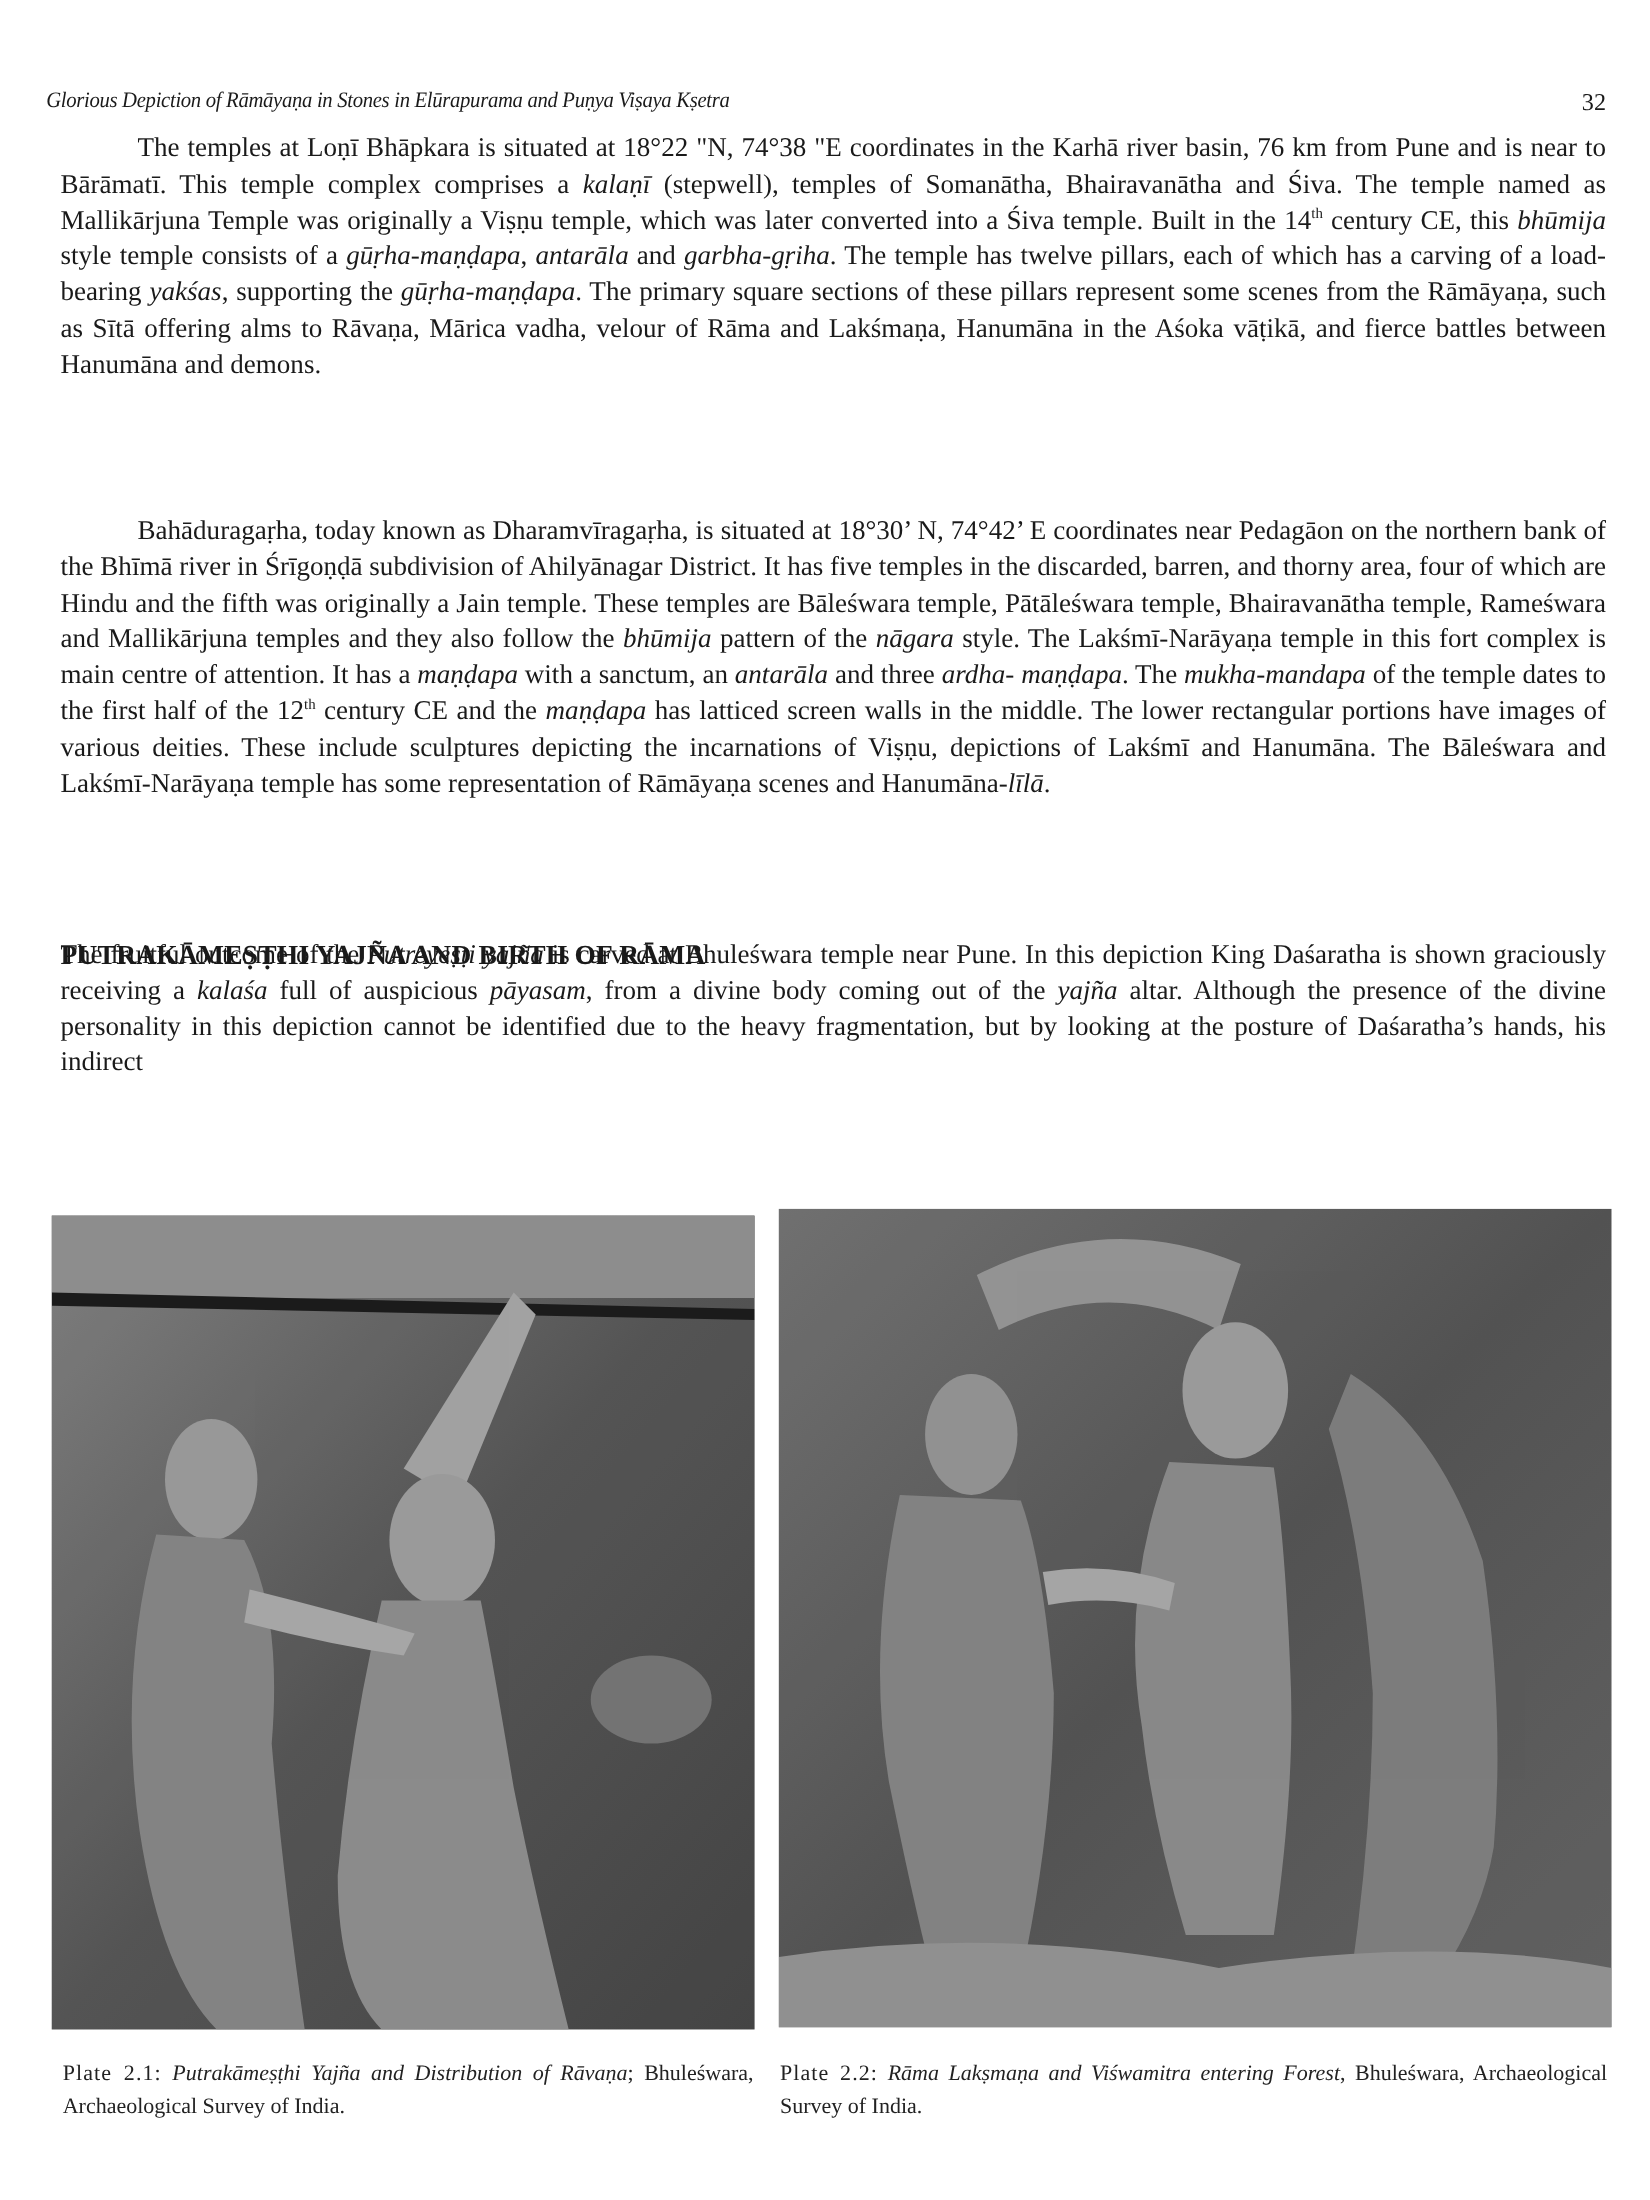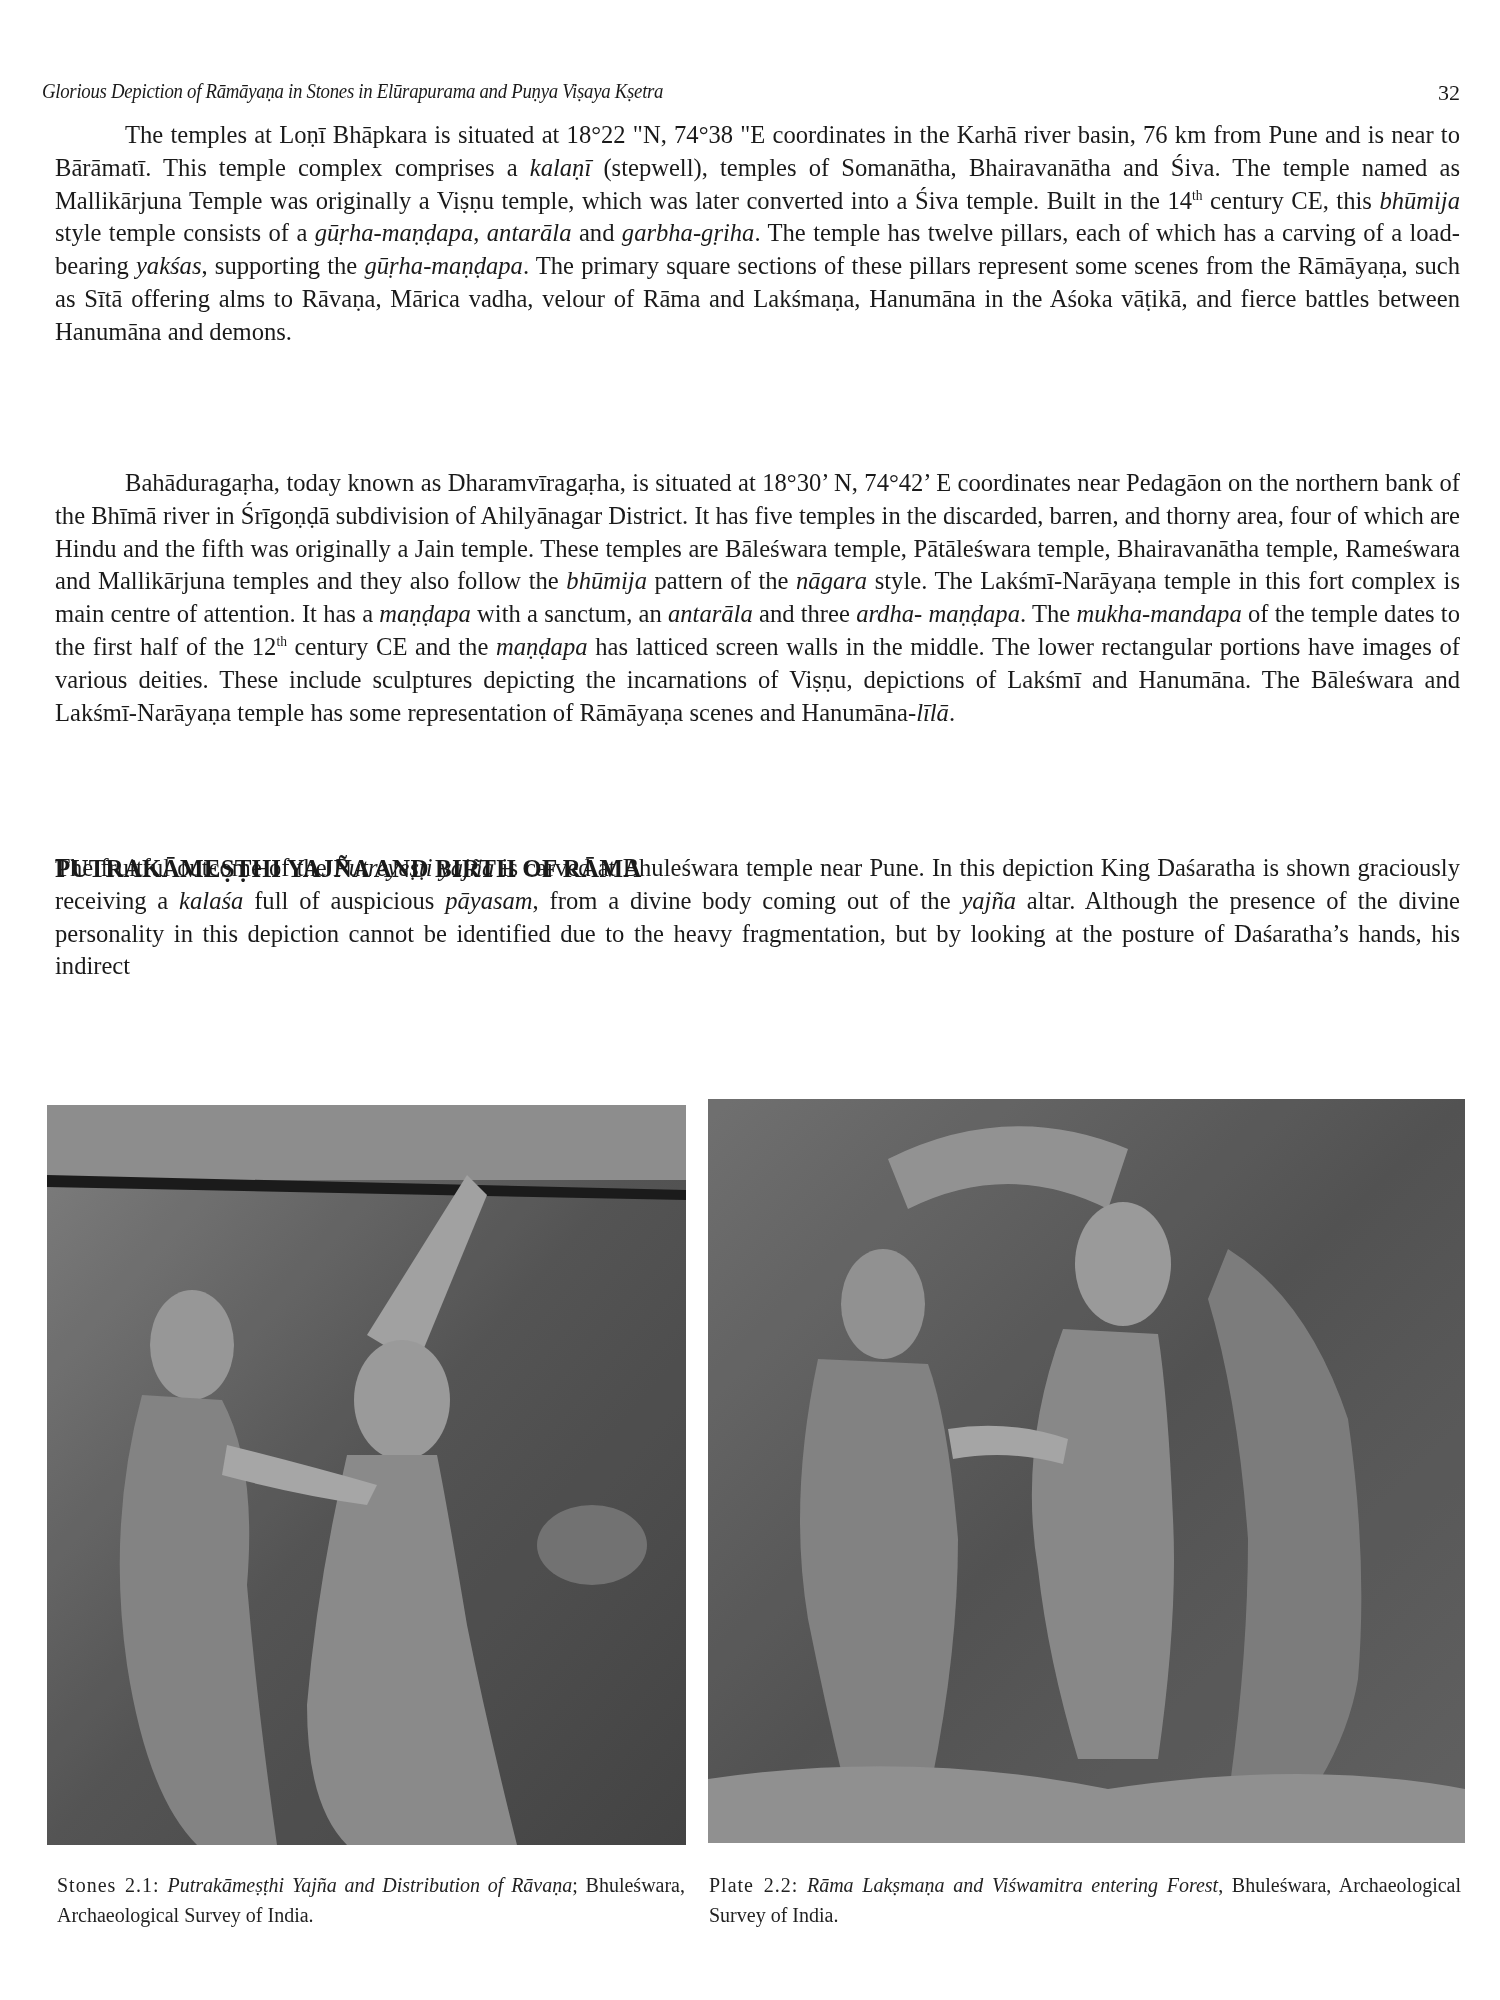"Stones 2.1:" span.label { text: Stones -> Plate }
